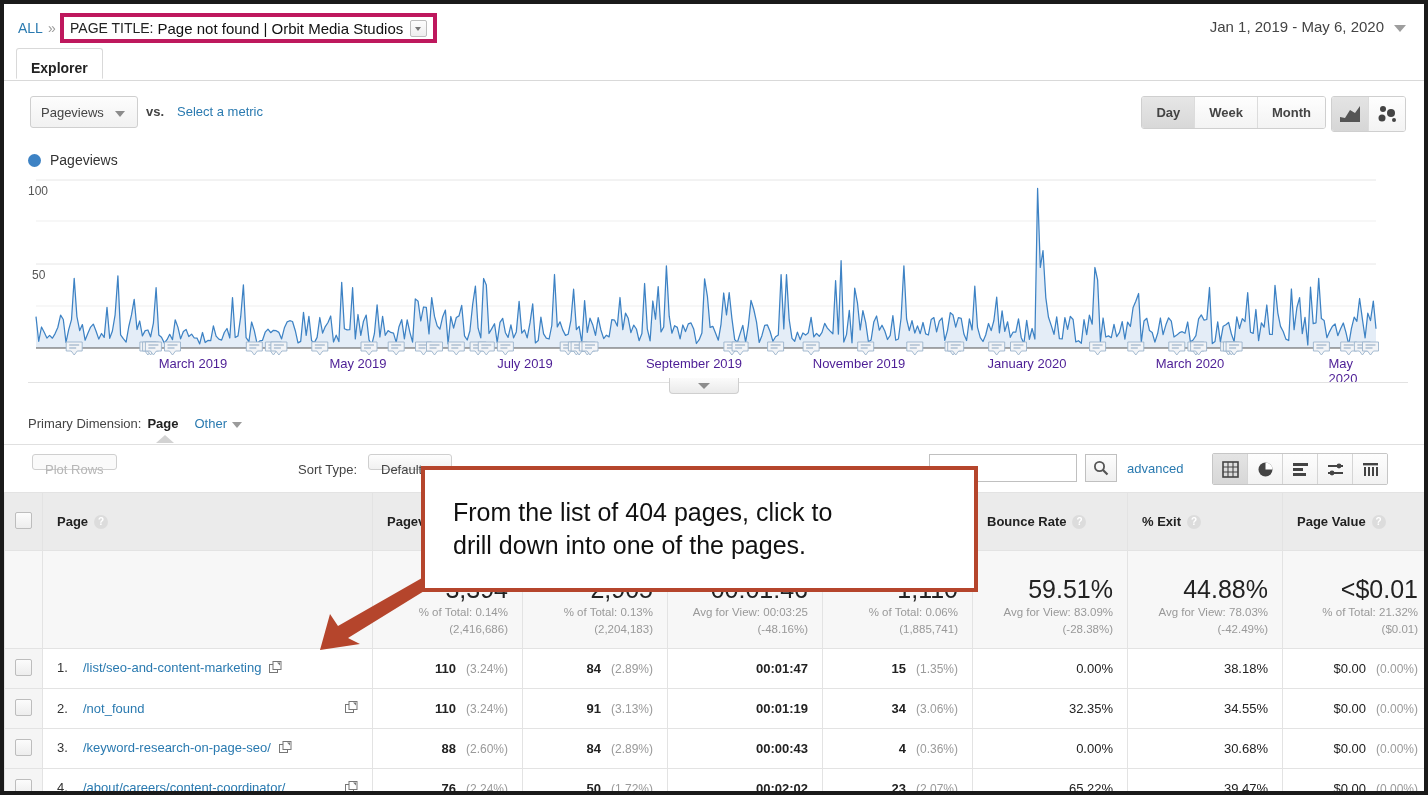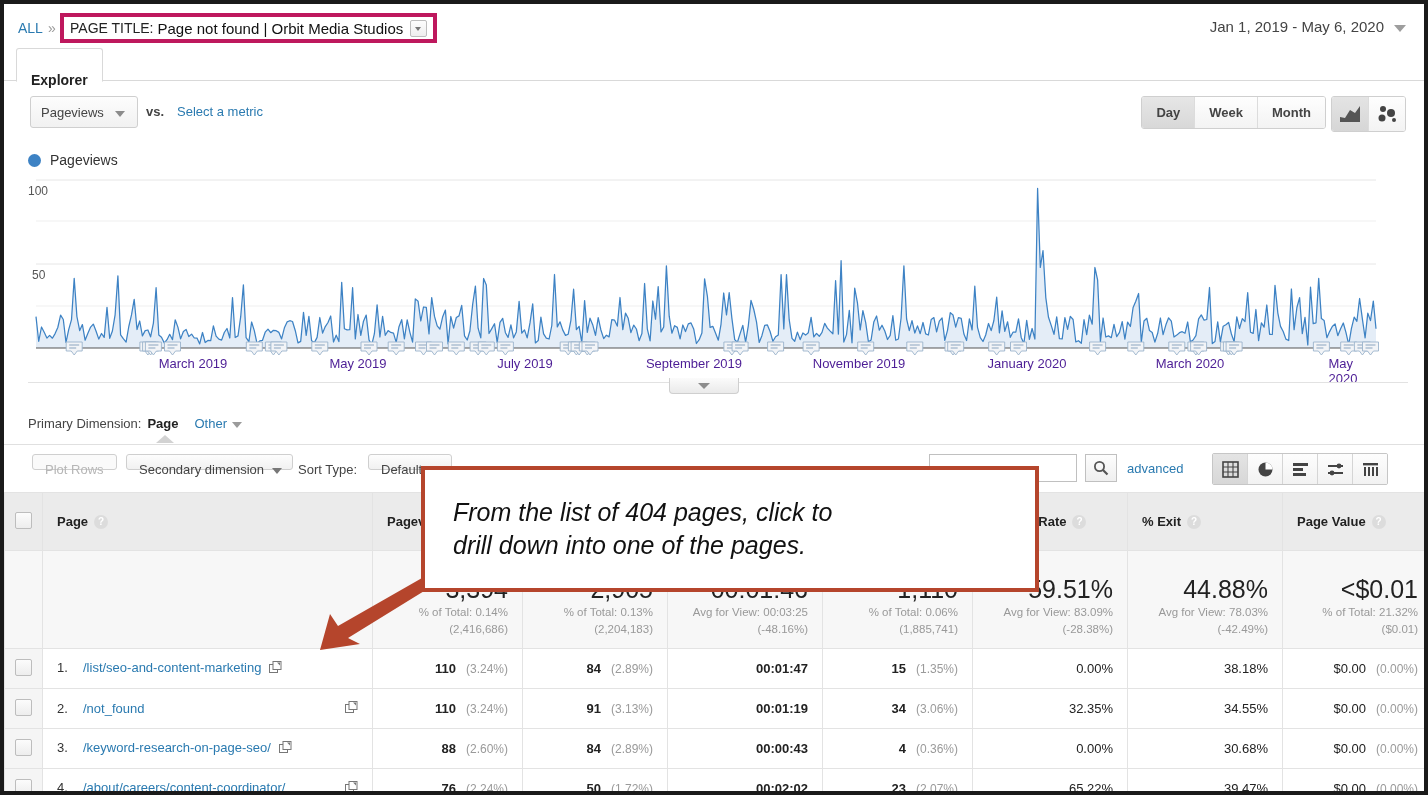"Explorer" .tab { padding: 16px 14px -> 4px 14px }
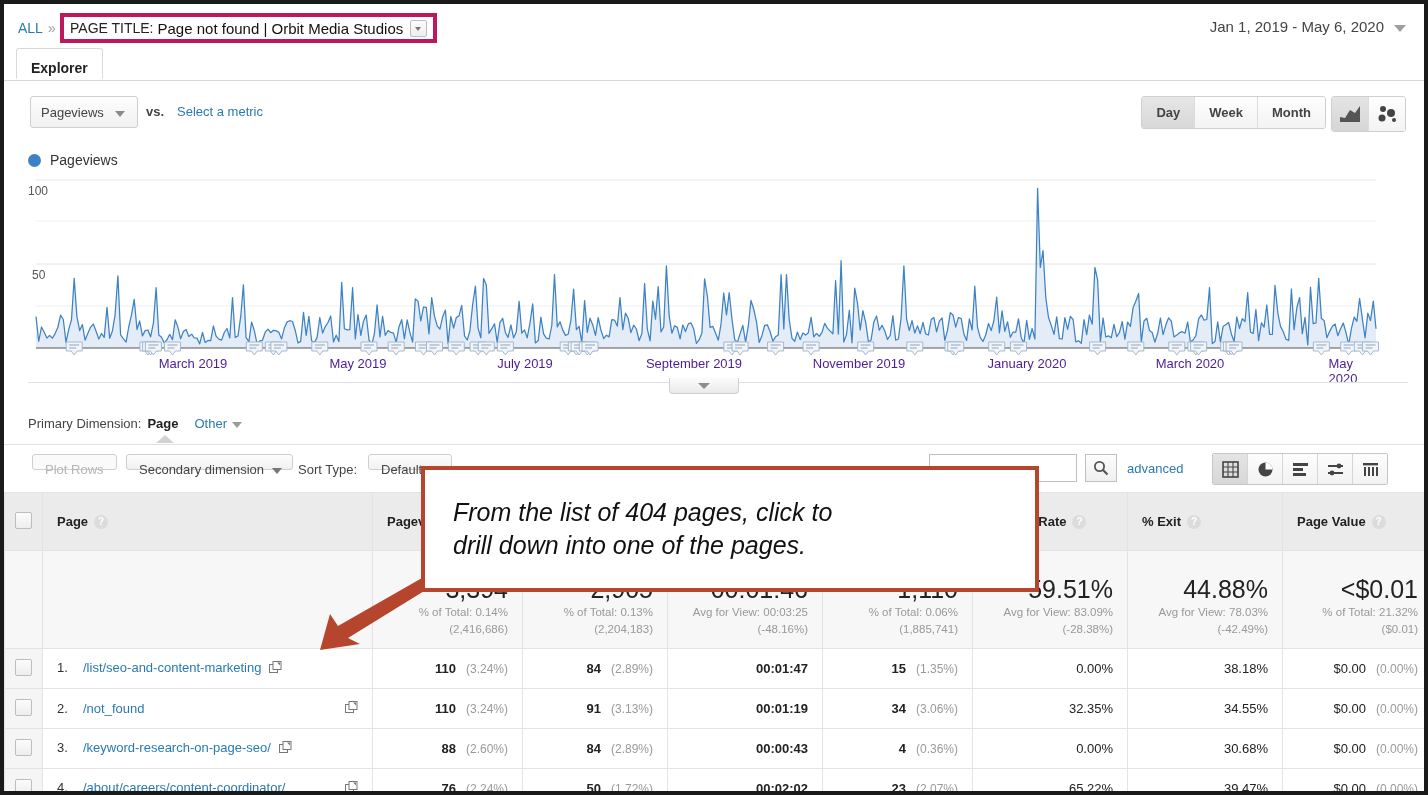"Secondary dimension" div.btn { html: <div> <span>Secondary dimension</span> <span></span> </div> -> none }
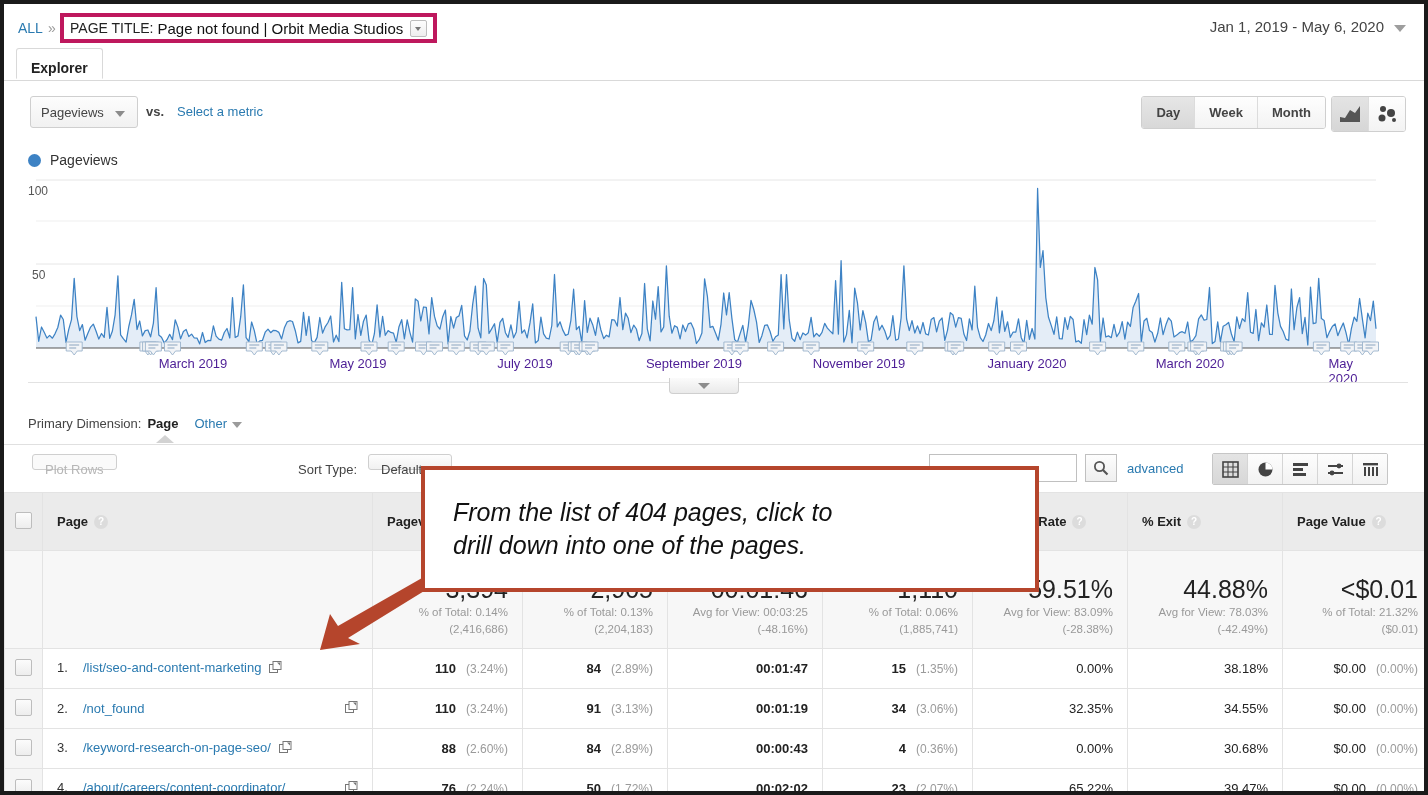"From the list of 404" .callout { font-style: italic -> none; width: 618px -> 557px }
